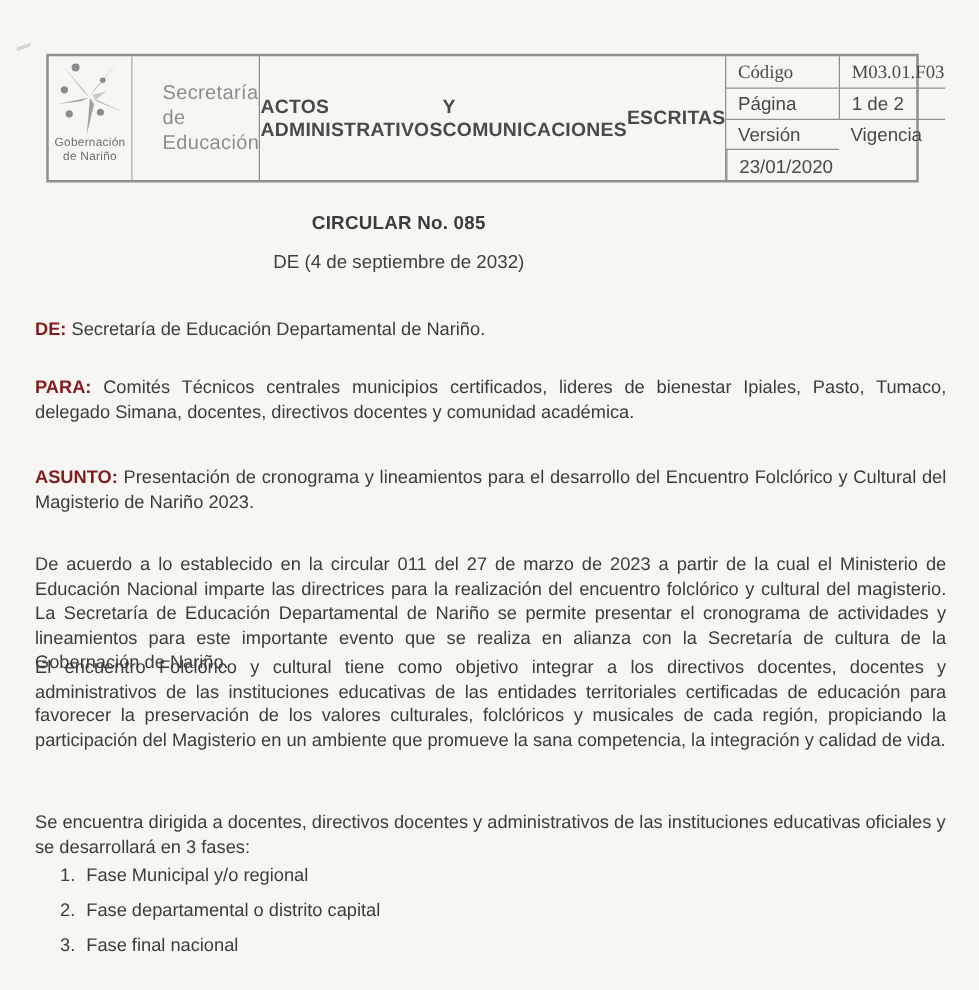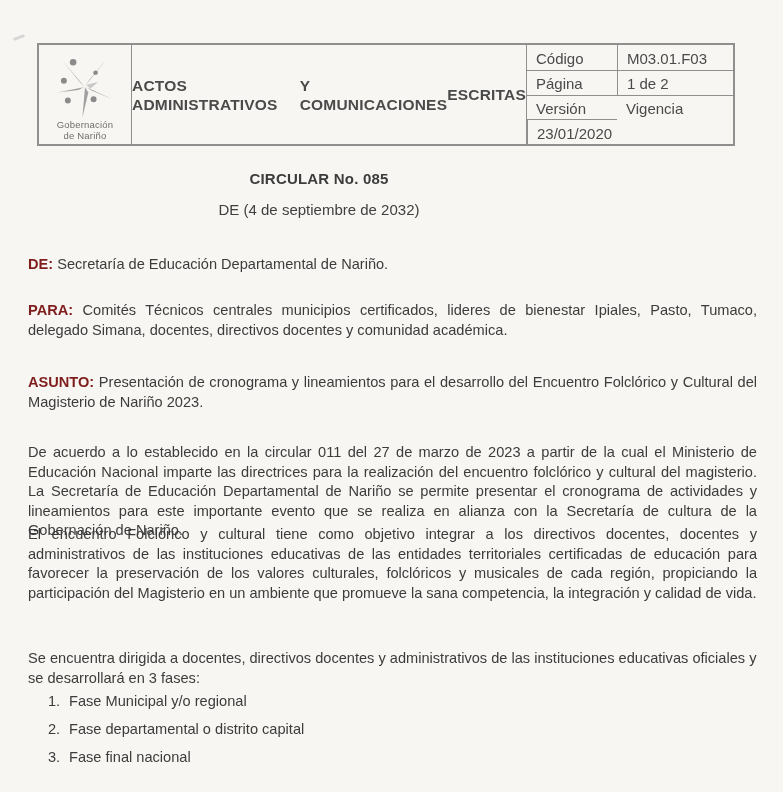"Código" .meta .mcell.r0 { font-family: none -> Liberation Serif, serif }
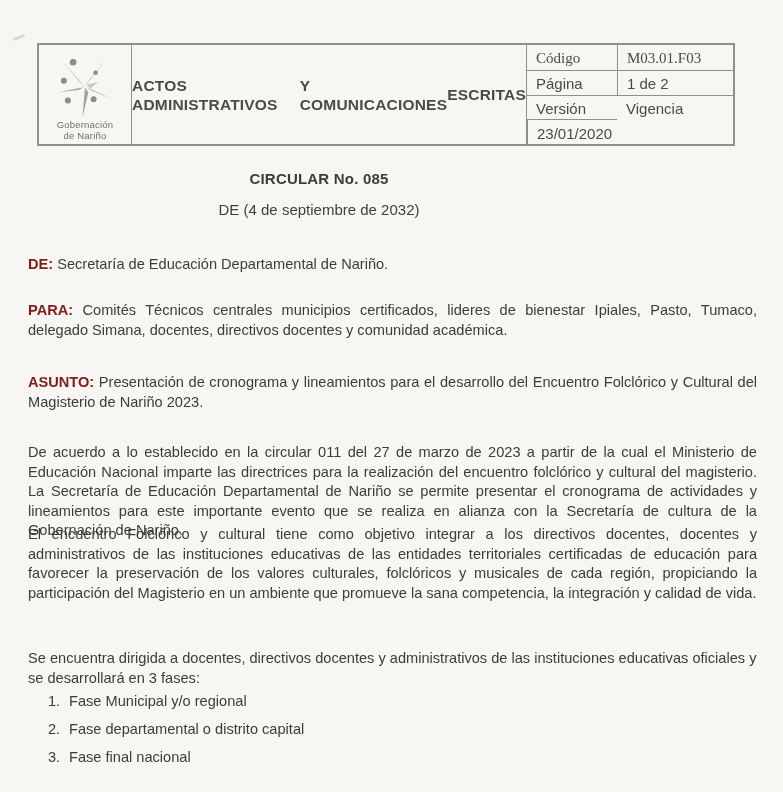"Secretaría" div.cell { html: none -> <div> <div>Secretaría</div> <div>de Educación</div> </div> }
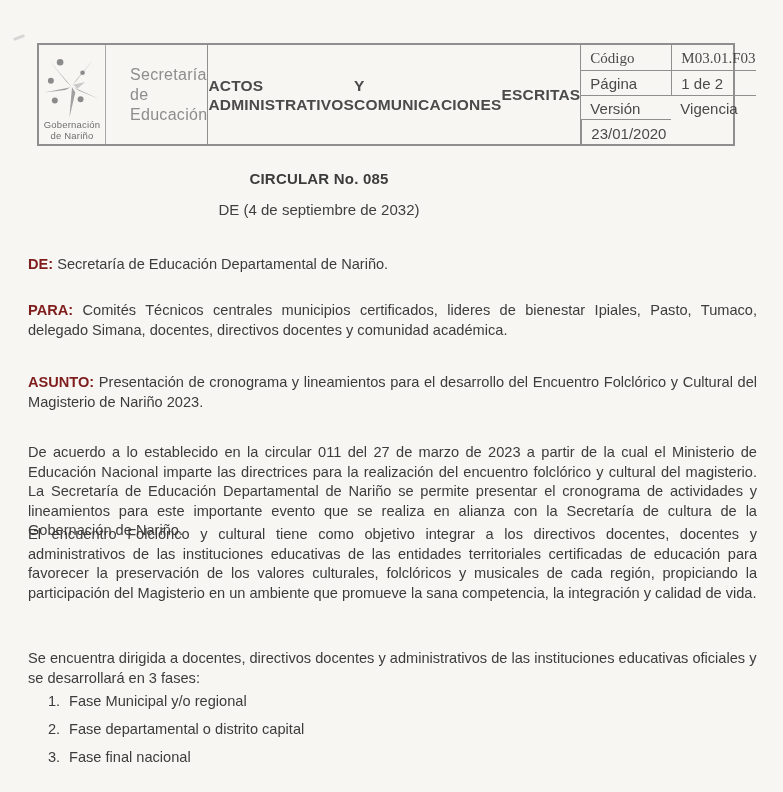"Gobernación" .logo-cell { padding-bottom: 3px -> 13px }
